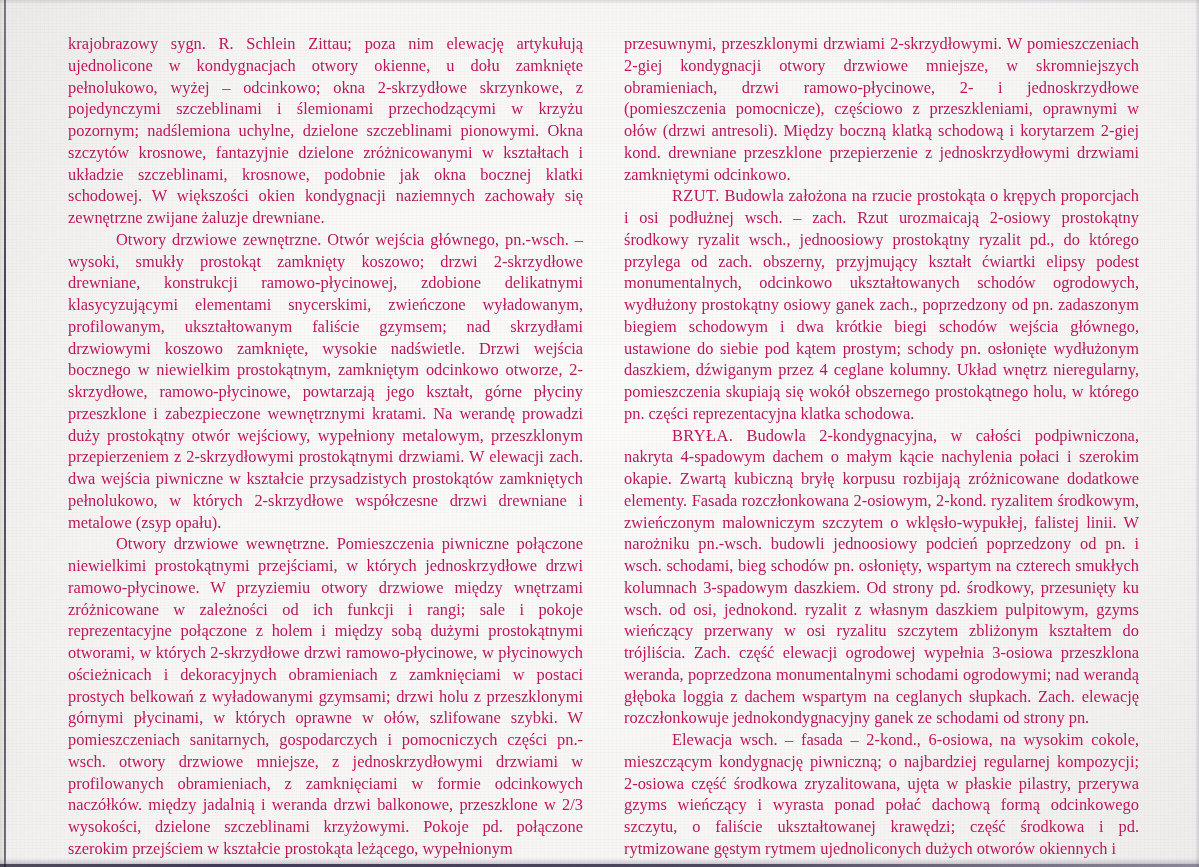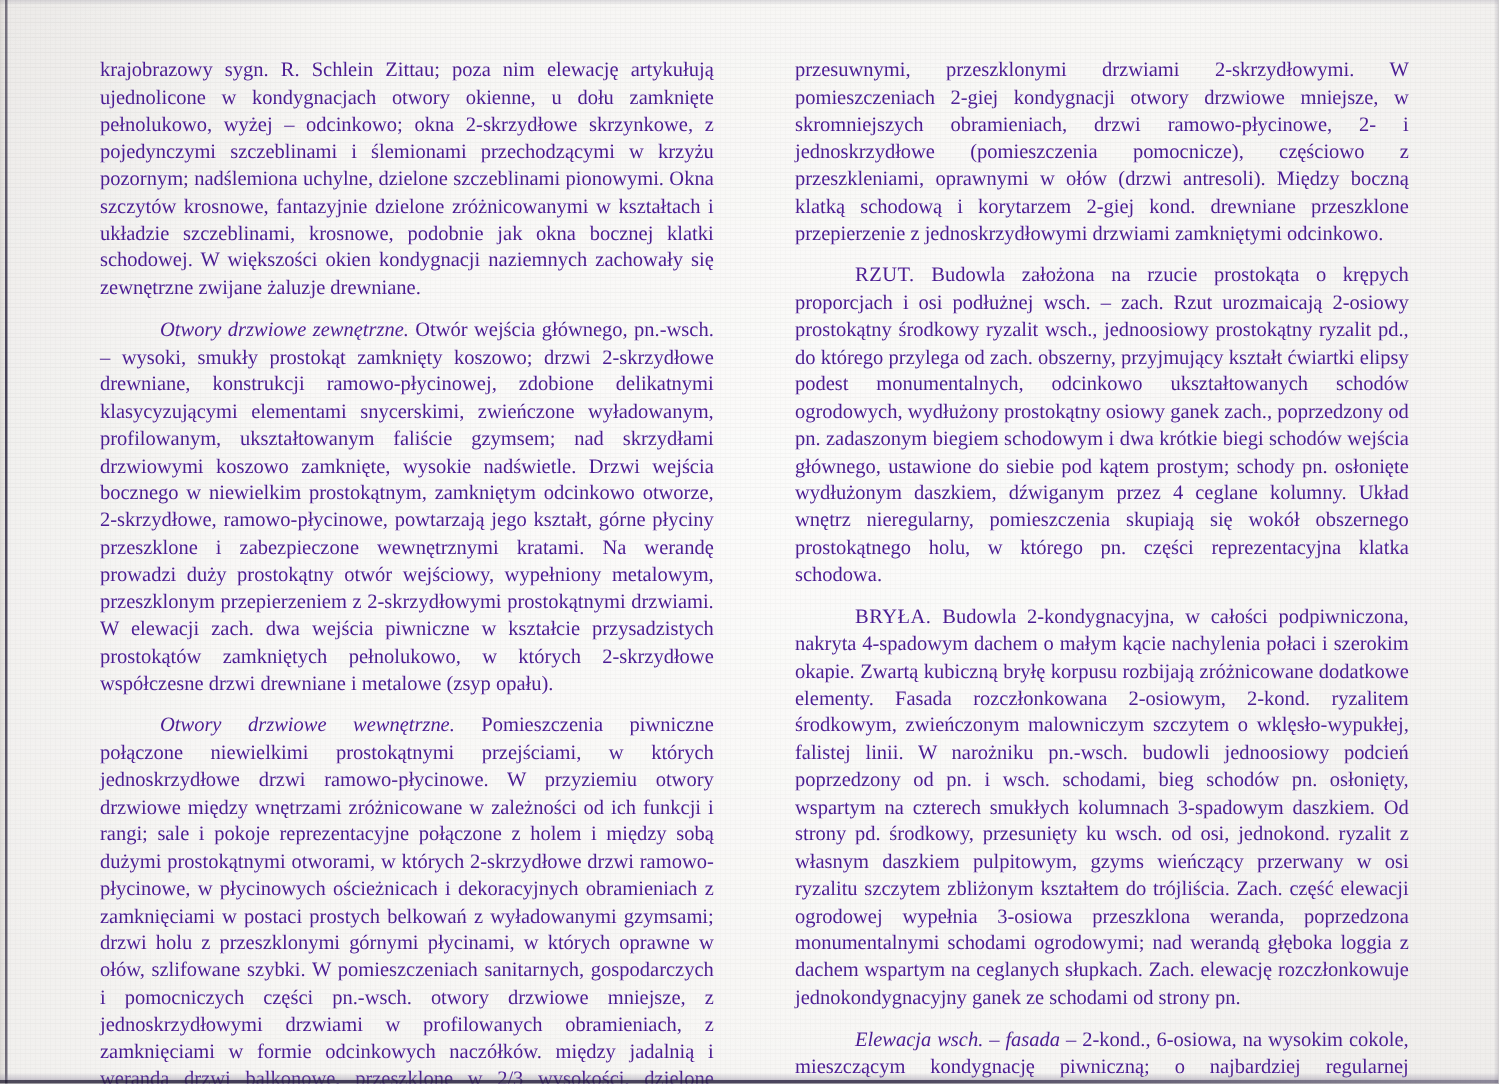"krajobrazowy sygn. R. Schlein Zittau;" .txt { color: #4c1d95 -> #be185d; margin: 12px -> 0 }
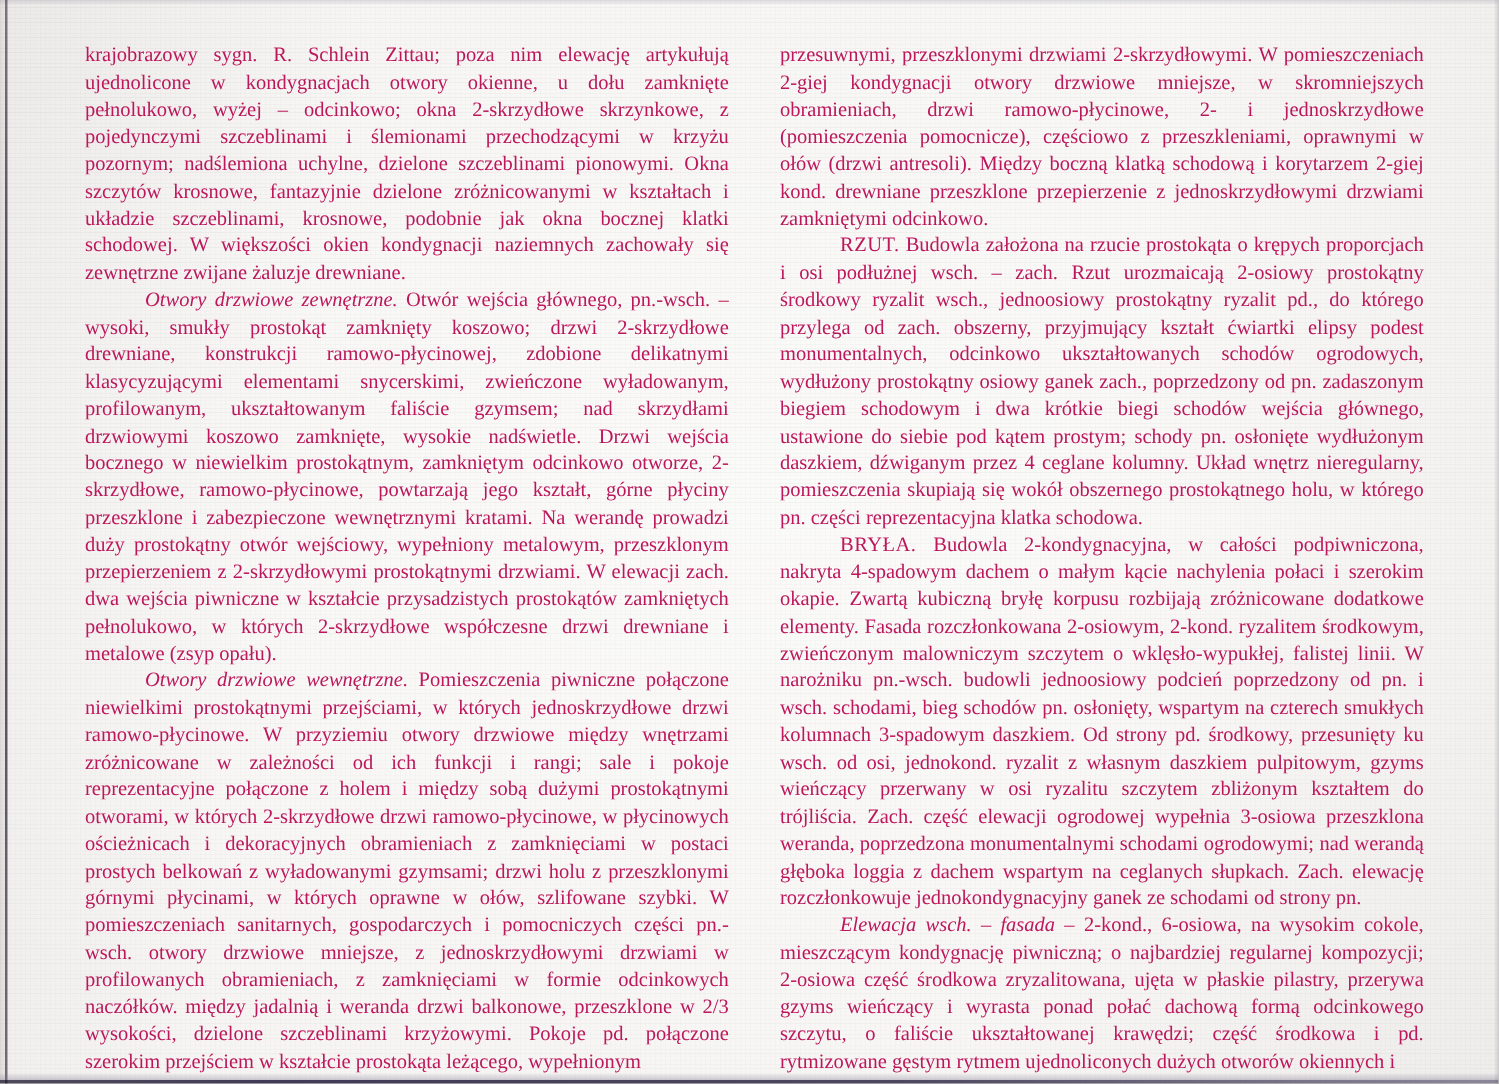"Otwory drzwiowe zewnętrzne." .ital { font-style: italic -> none }
